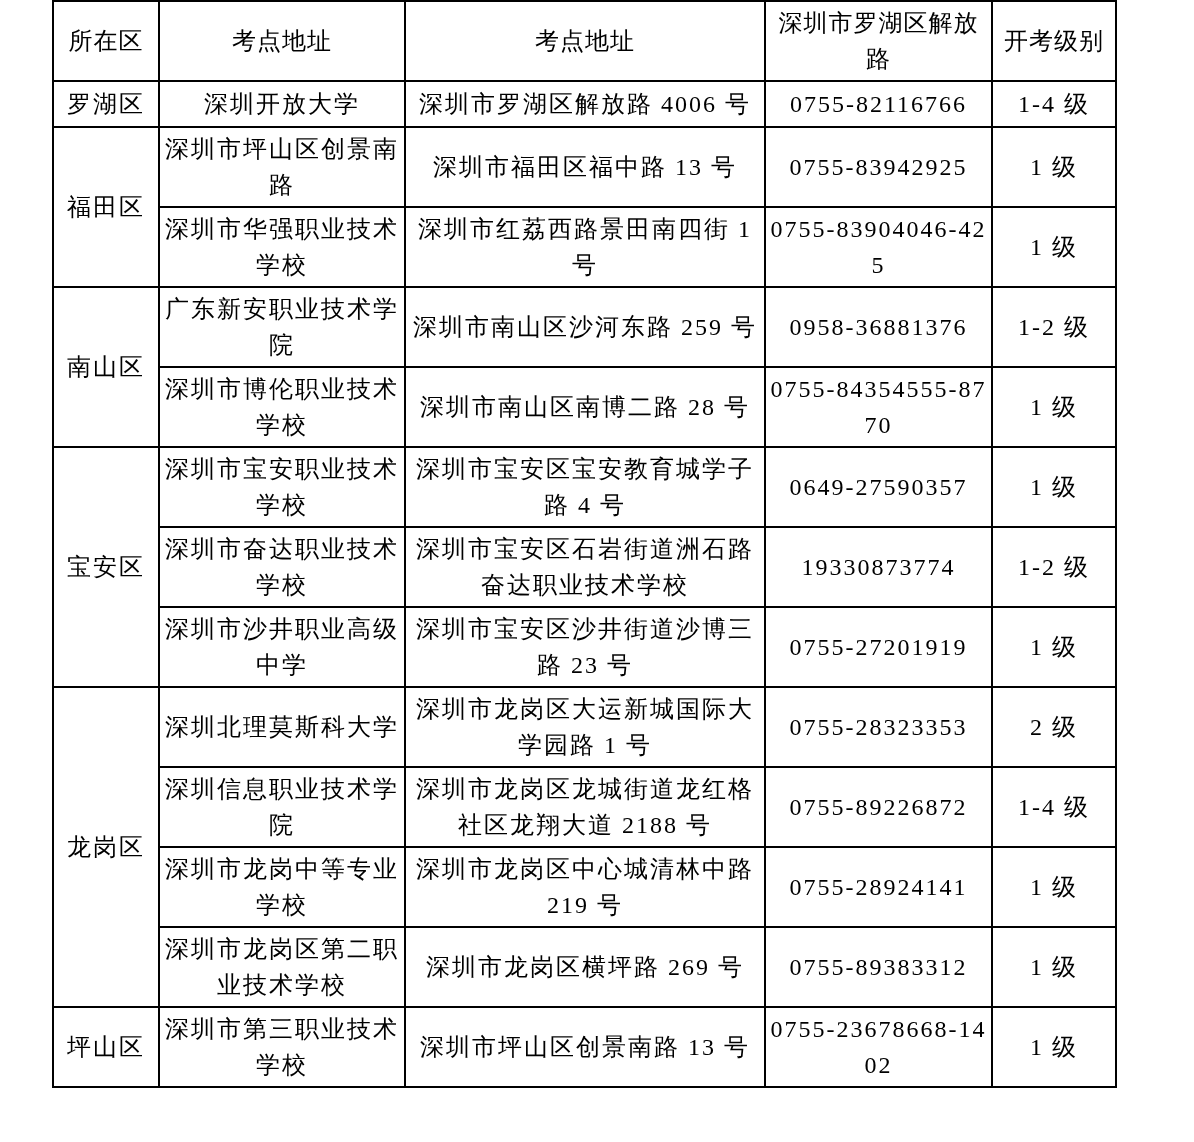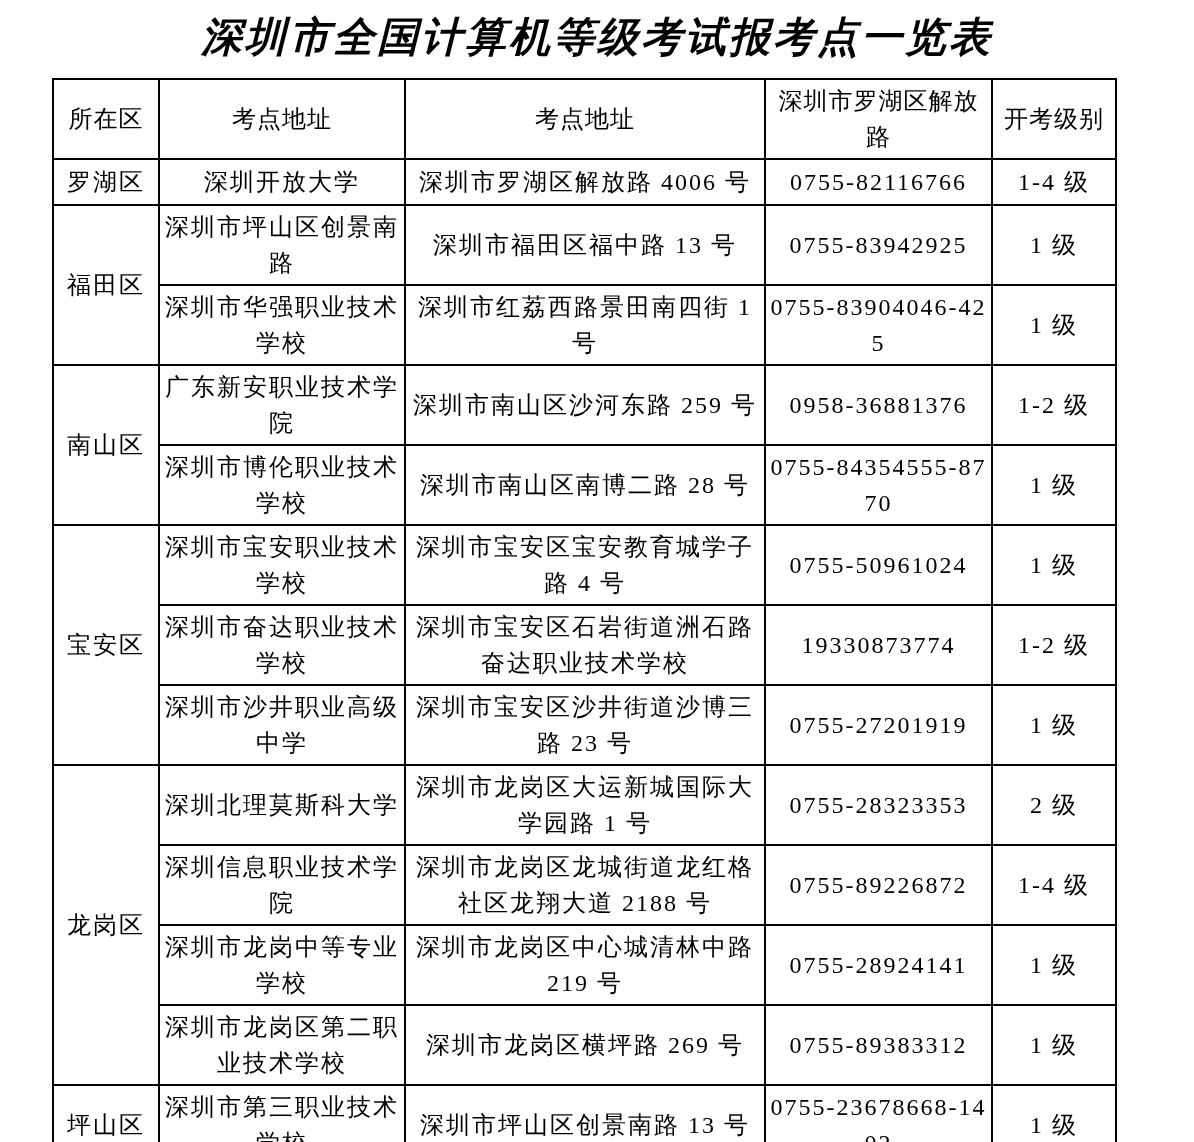"深圳市全国计算机等级考试报考点一览表" h1.doc-title { html: <h1>深圳市全国计算机等级考试报考点一览表</h1> -> none }
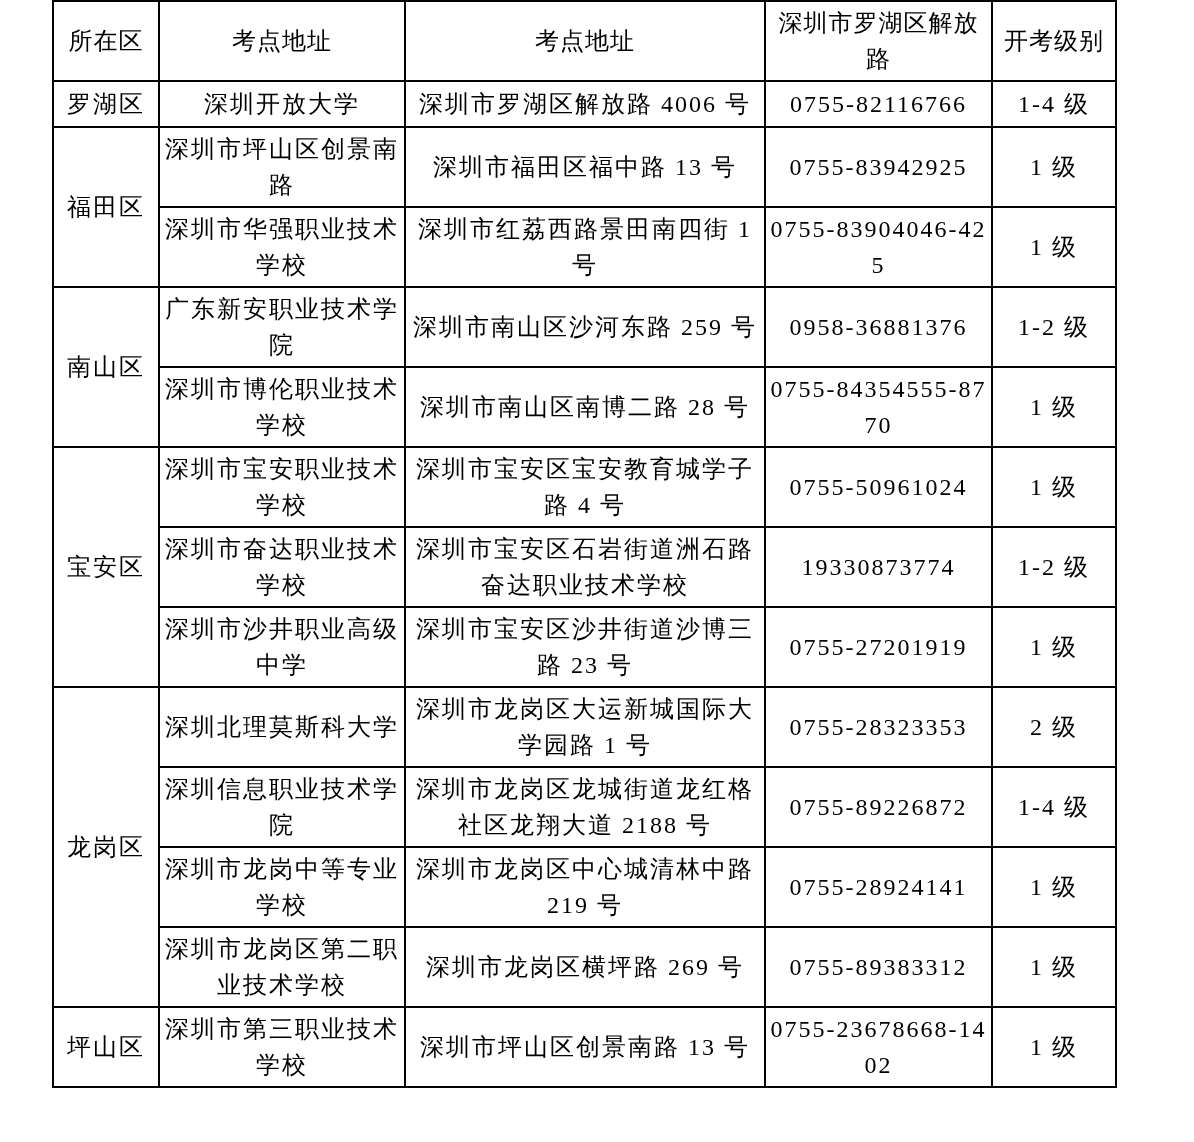"0755-50961024" td.cell-phone { text: 0755-50961024 -> 0649-27590357 }
